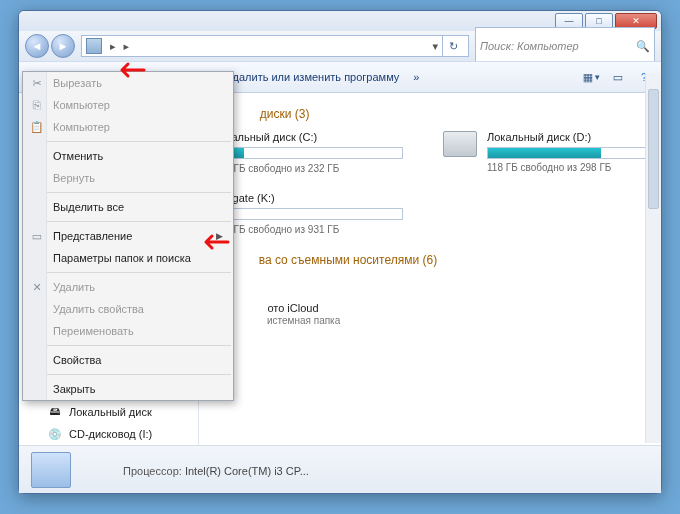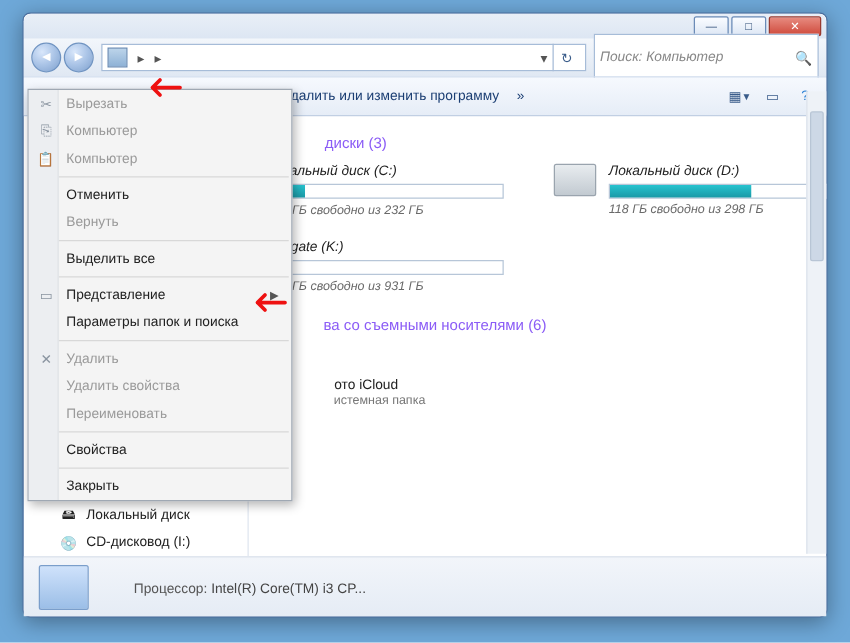"диски (3)" .section-hdr { color: #8b5cf6 -> #a16207 }
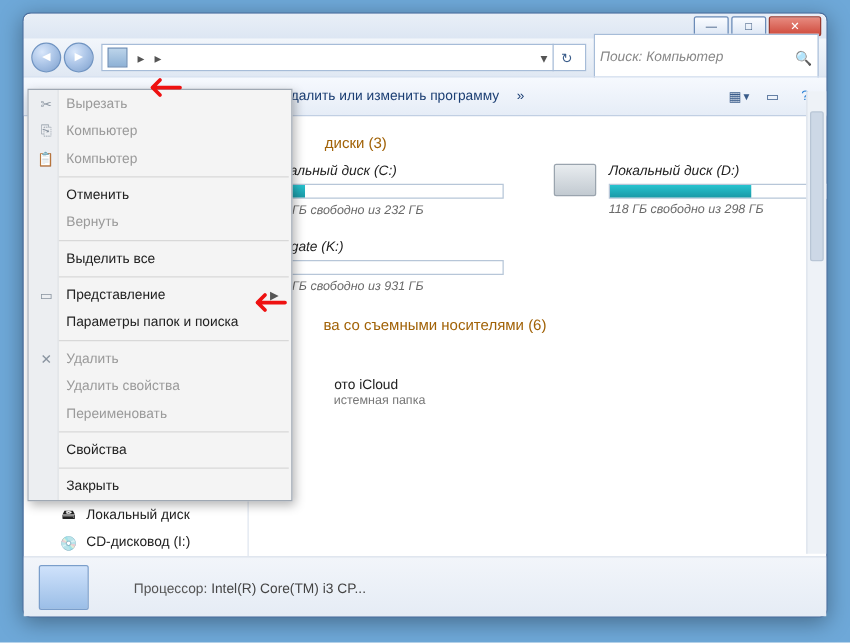"альный диск (C:)" .drive { font-style: italic -> none }
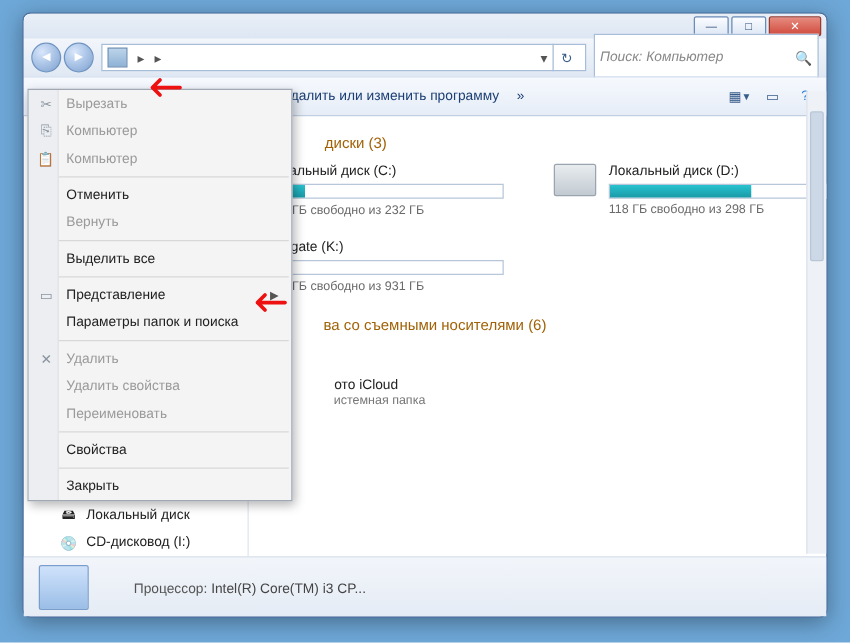"Процессор: Intel(R) Core(TM) i3 CP..." div { margin-left: 24px -> 40px }
